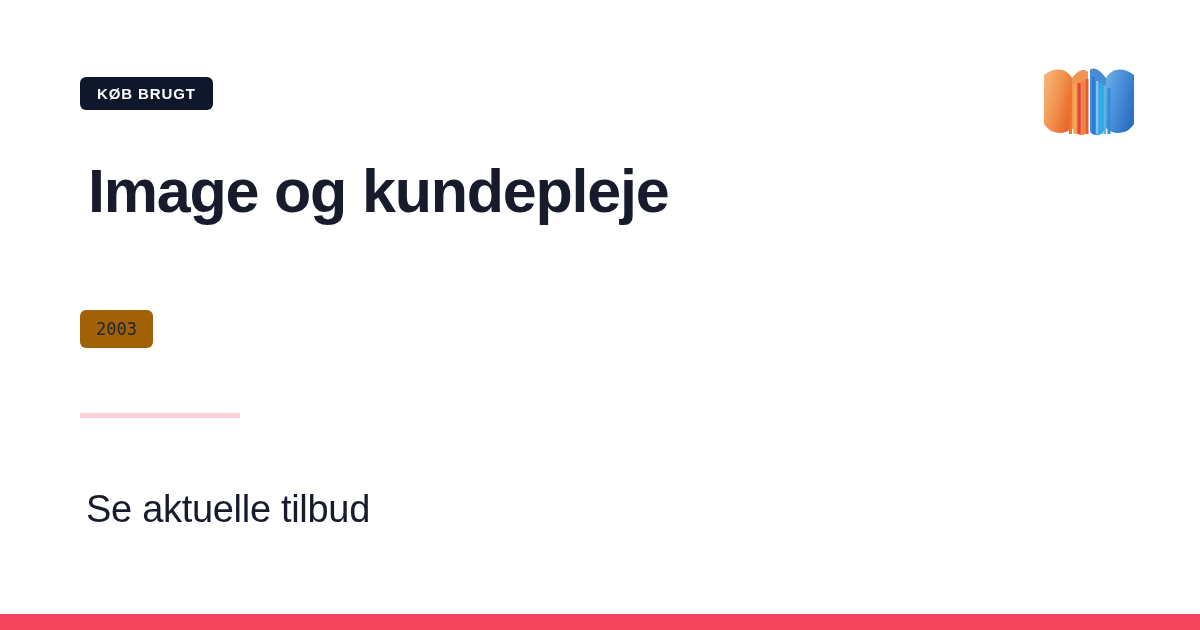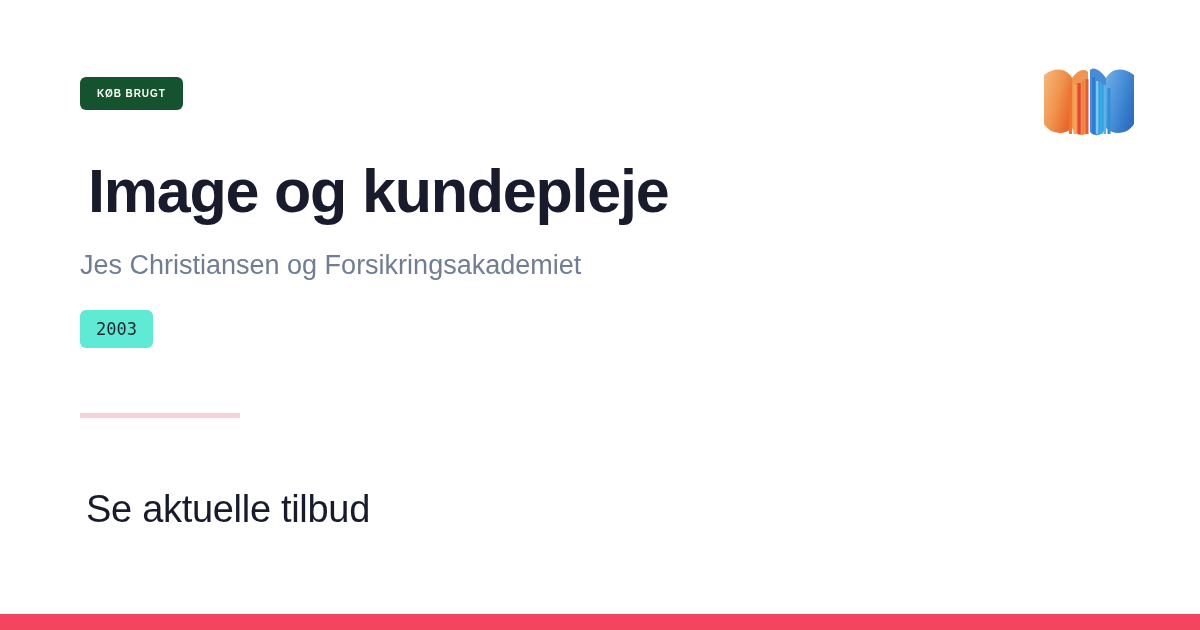"KØB BRUGT" .badge { background: #14532d -> #0f172a; font-size: 10px -> 15px }
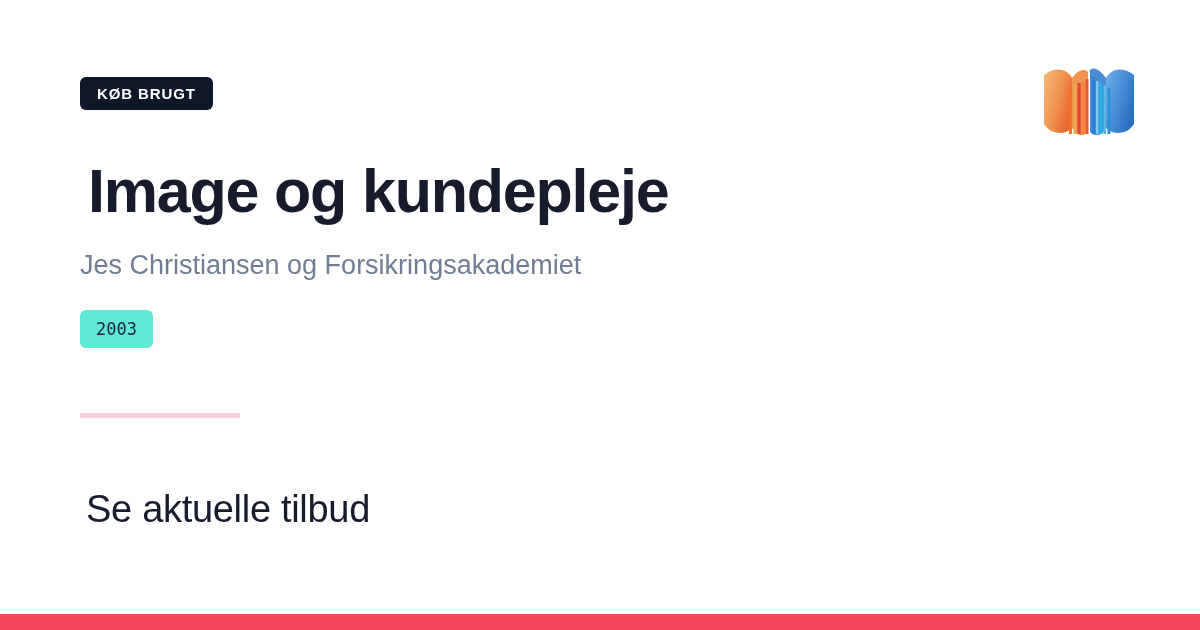"Jes Christiansen og Forsikringsakademiet" p.subtitle { html: <p>Jes Christiansen og Forsikringsakademiet</p> -> none }
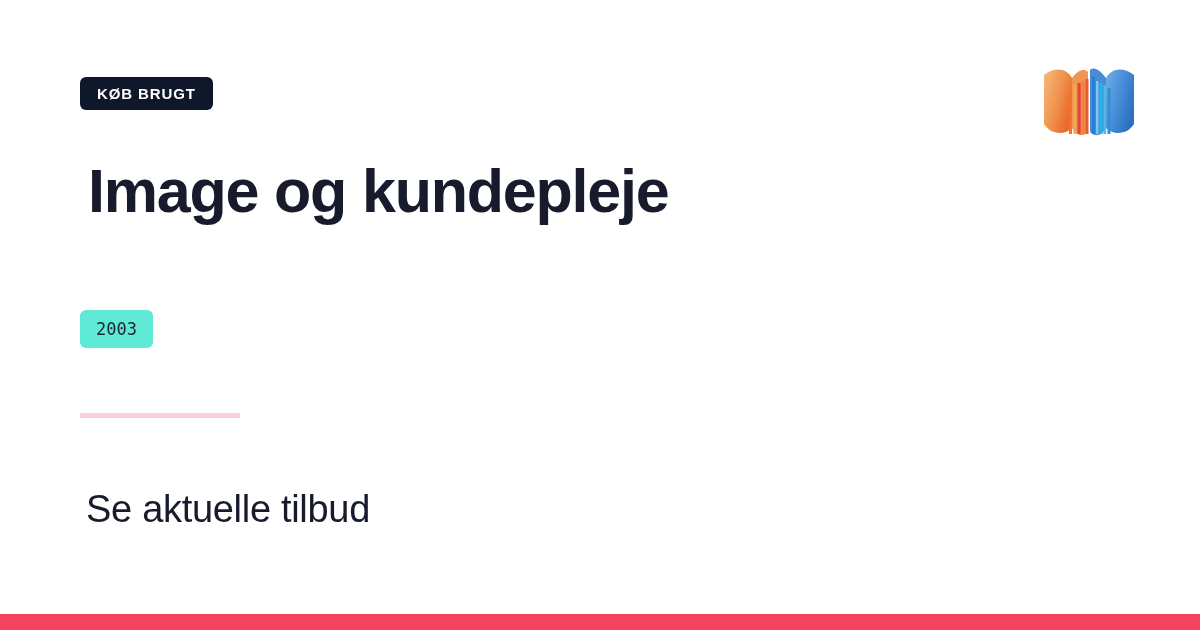"2003" .chip { background: #5eead4 -> #a16207 }
